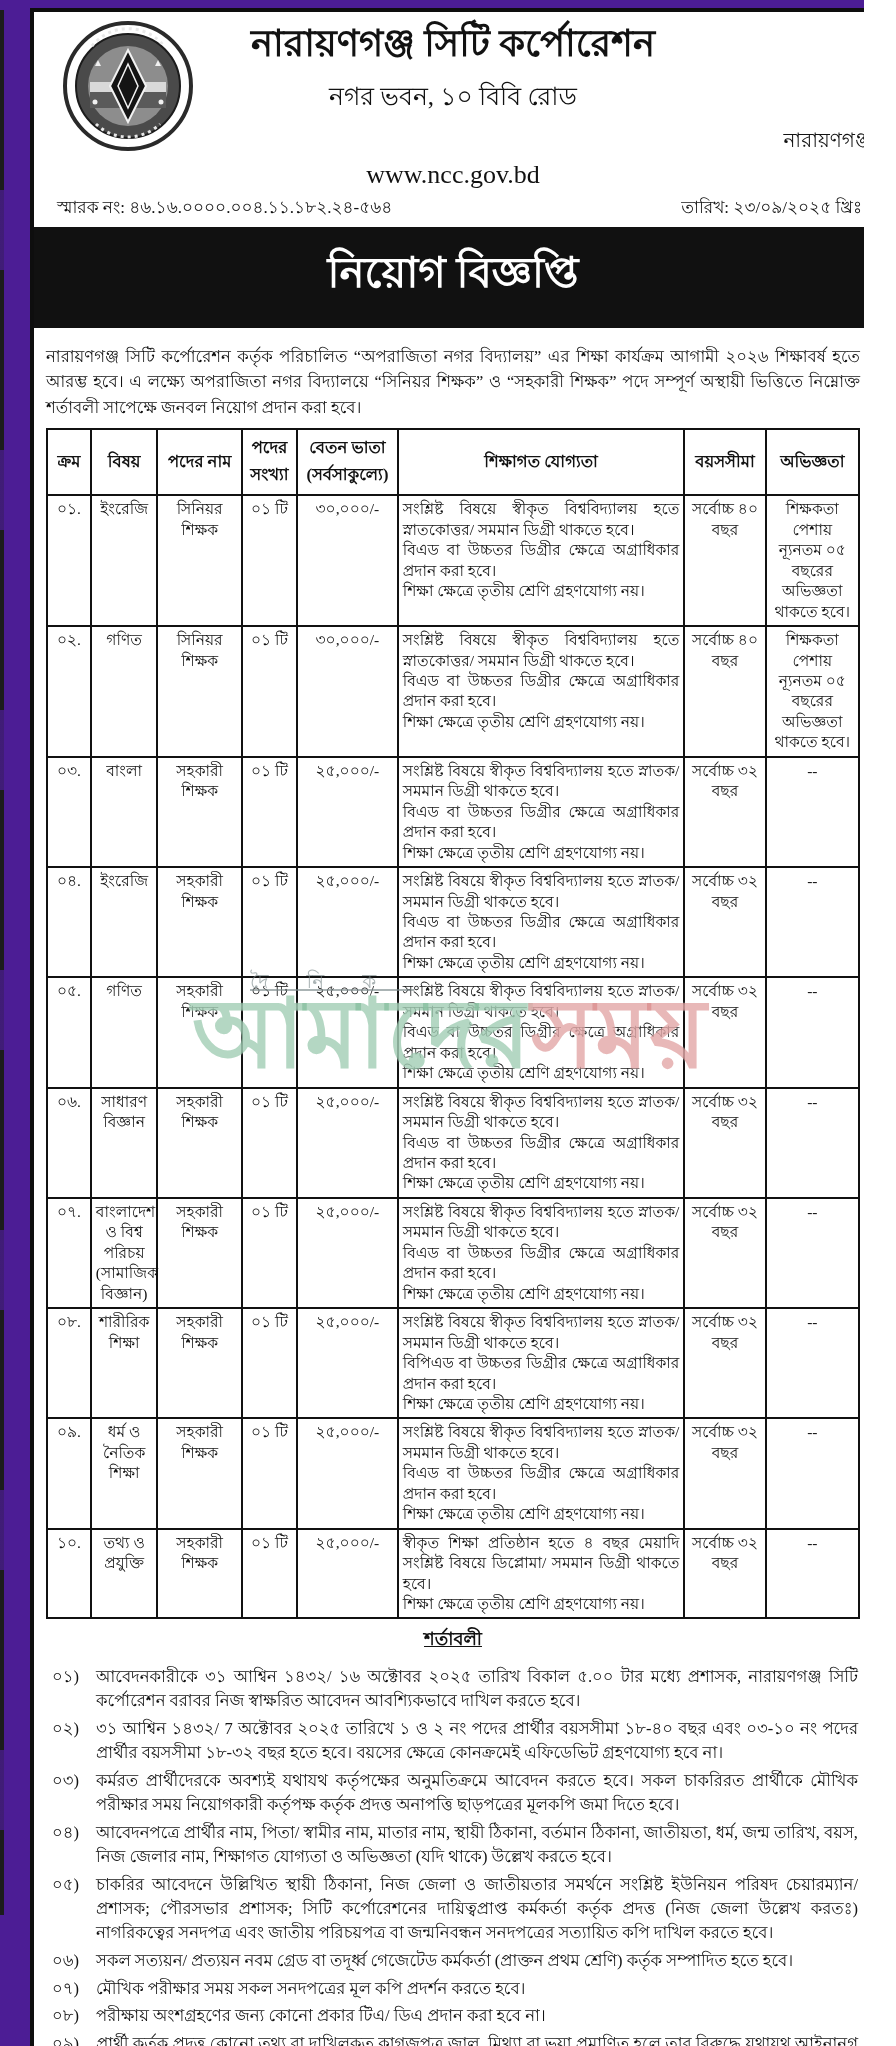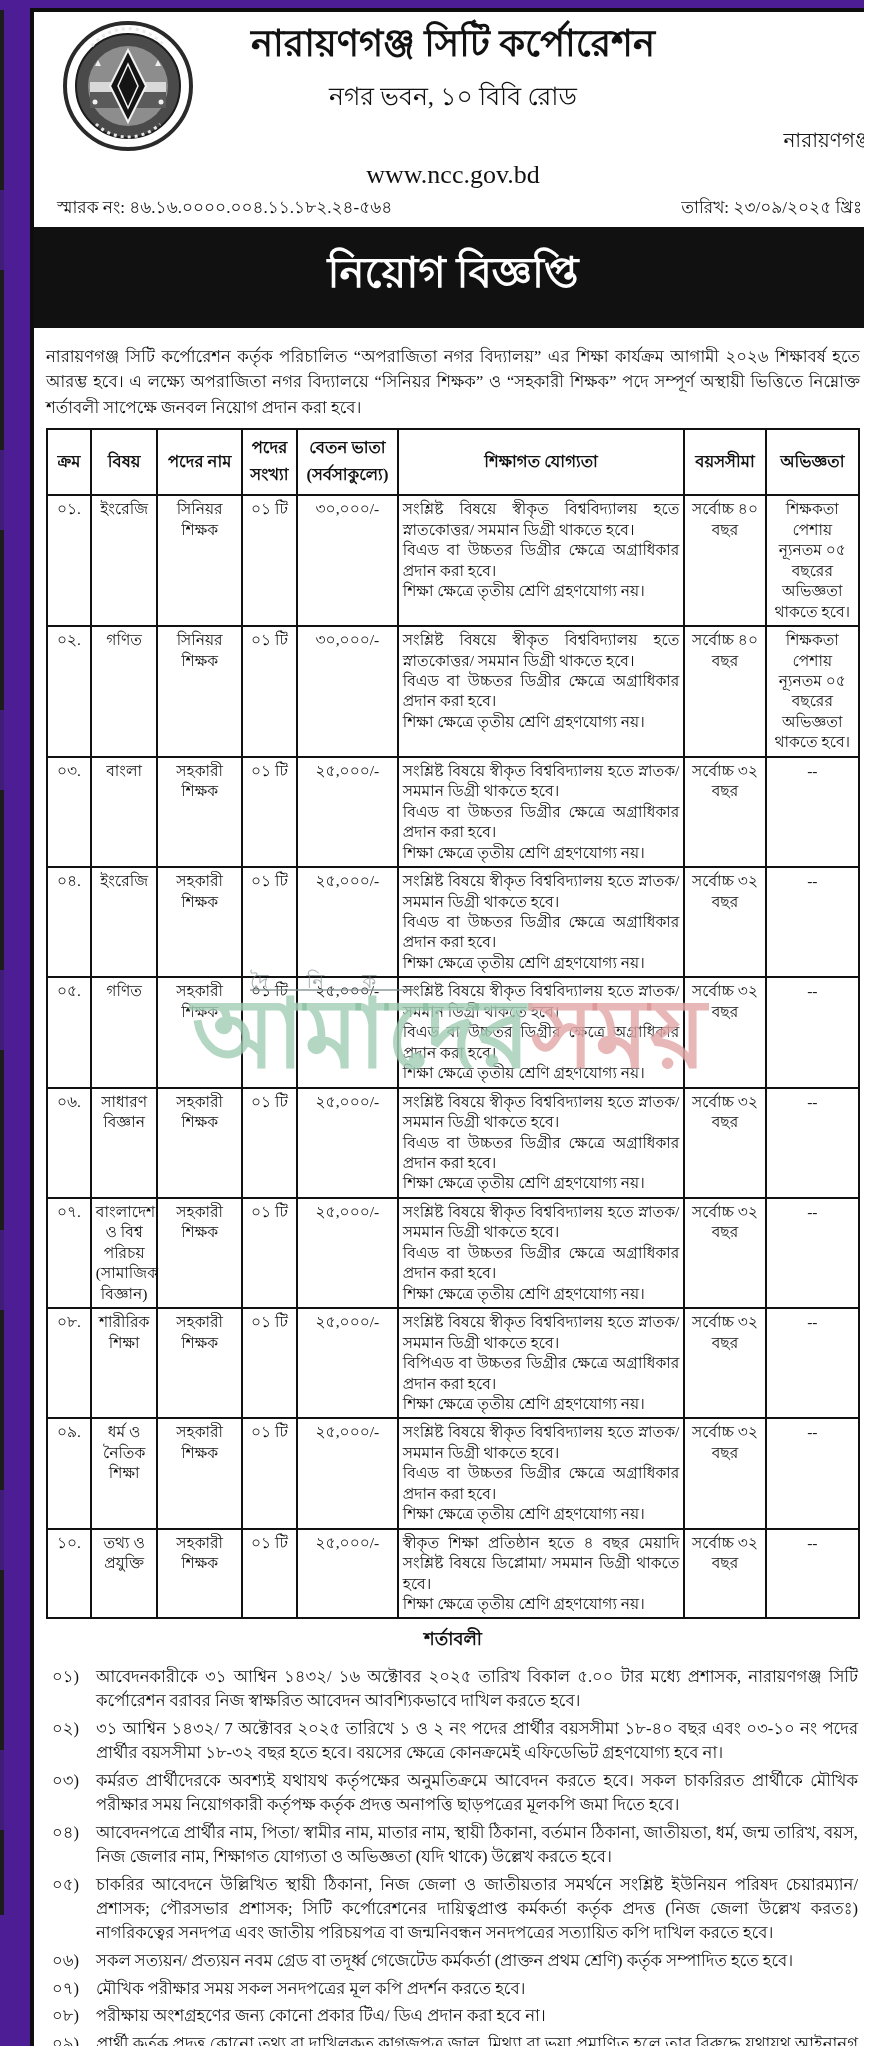"শর্তাবলী" .cond-heading { text-decoration: none -> underline }
